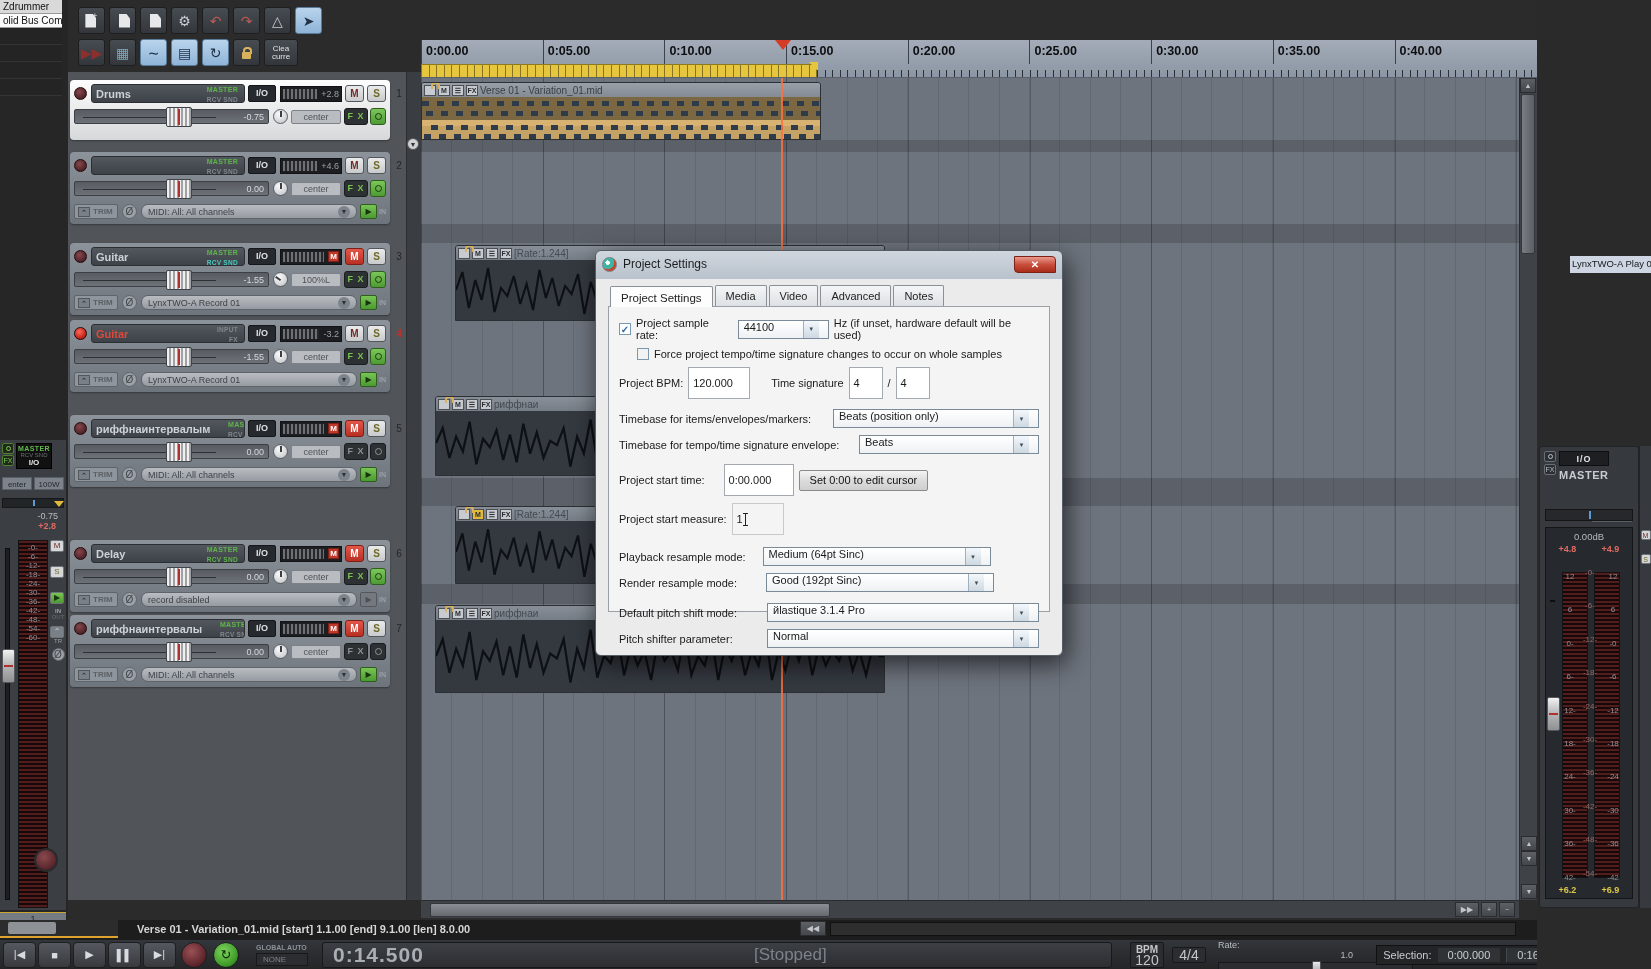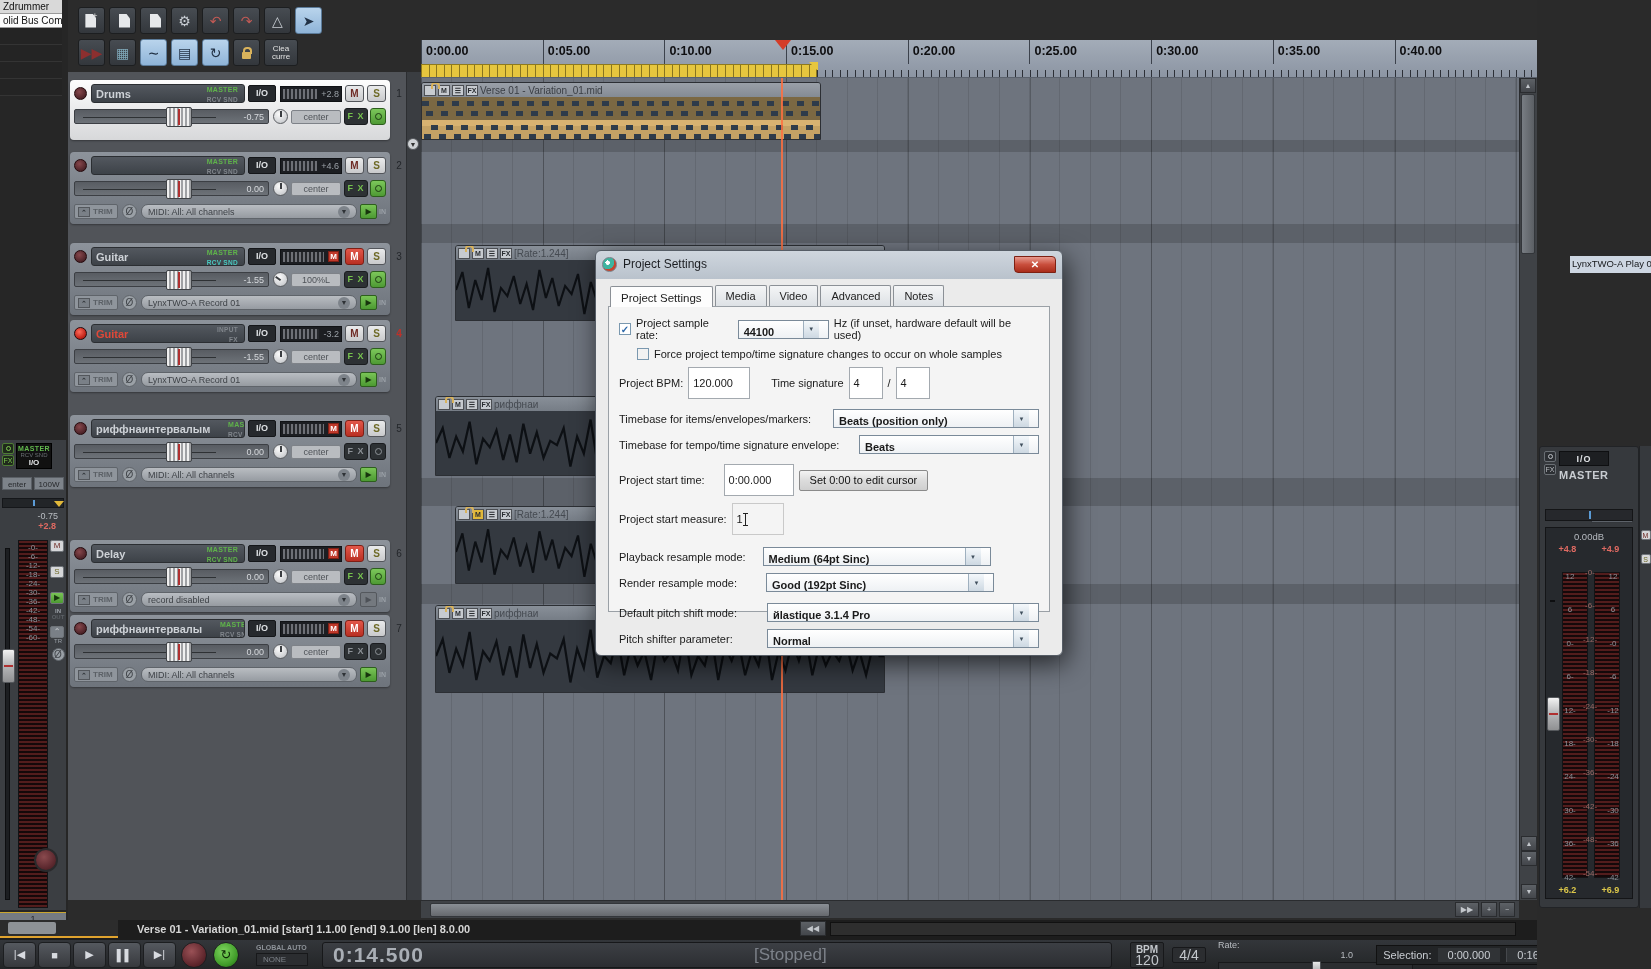"44100" .combo { align-items: flex-end -> flex-start; font-weight: bold -> none }
